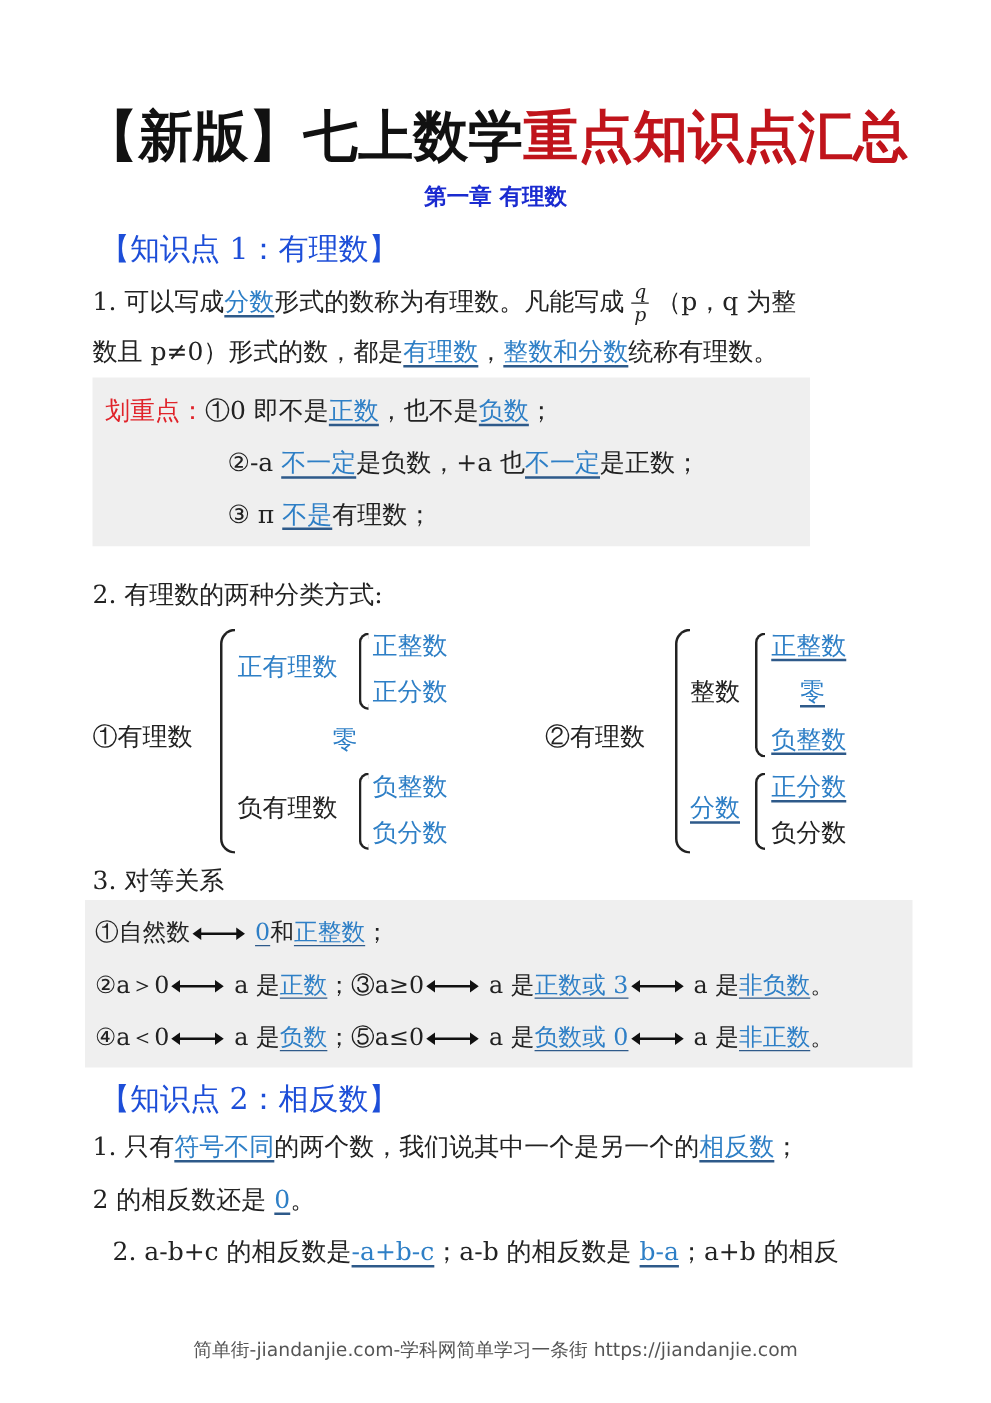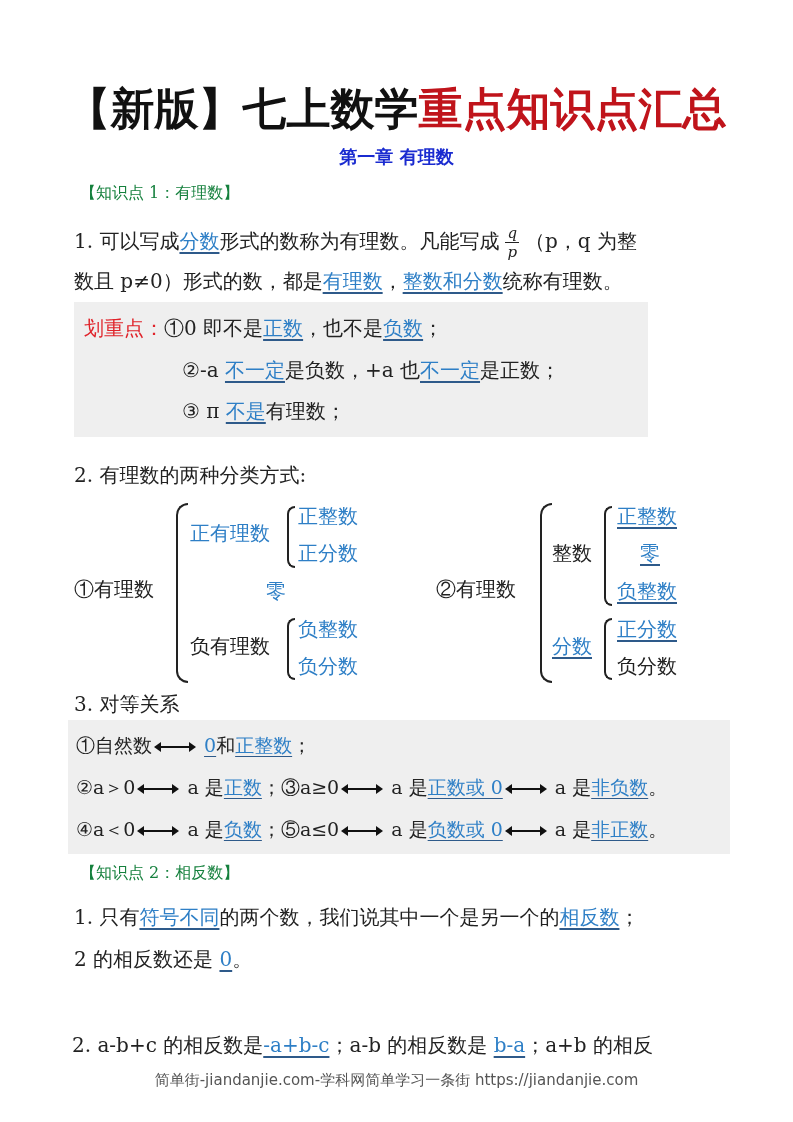"【知识点 1：有理数】" .kp { color: #15803d -> #1d4ed8; font-size: 16px -> 24px }
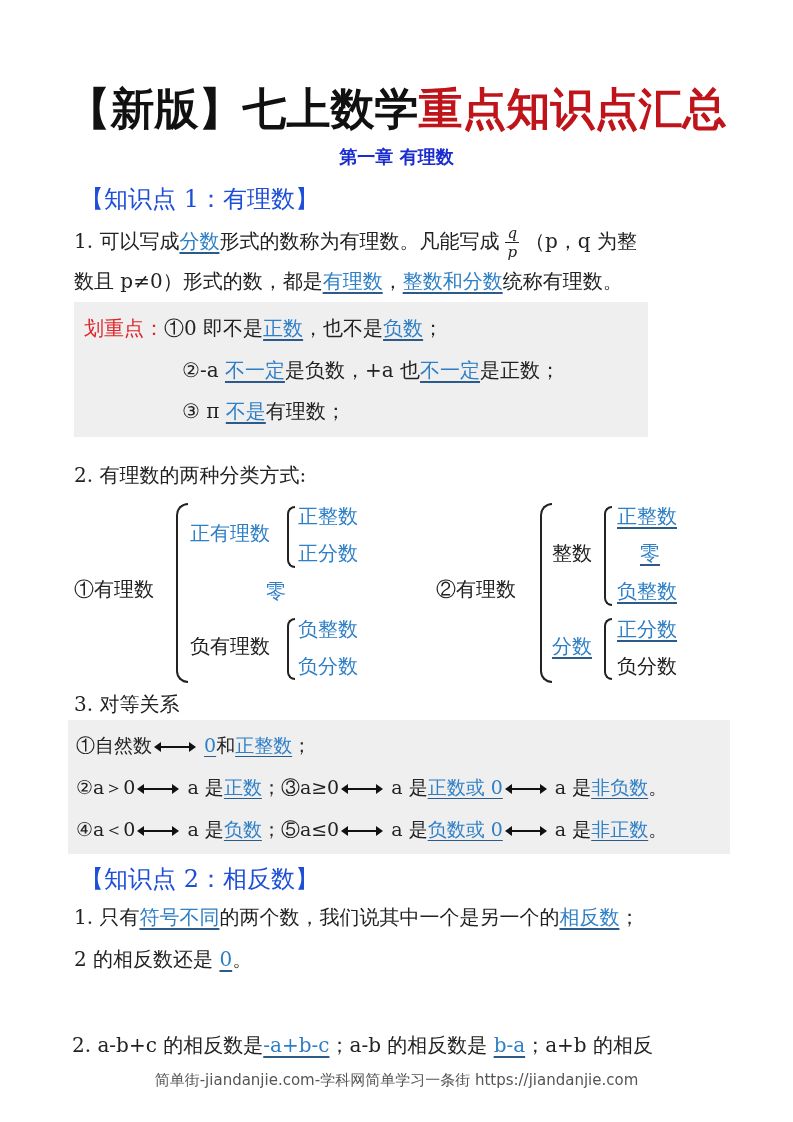"正数或 0" span.u { text: 0 -> 3 }
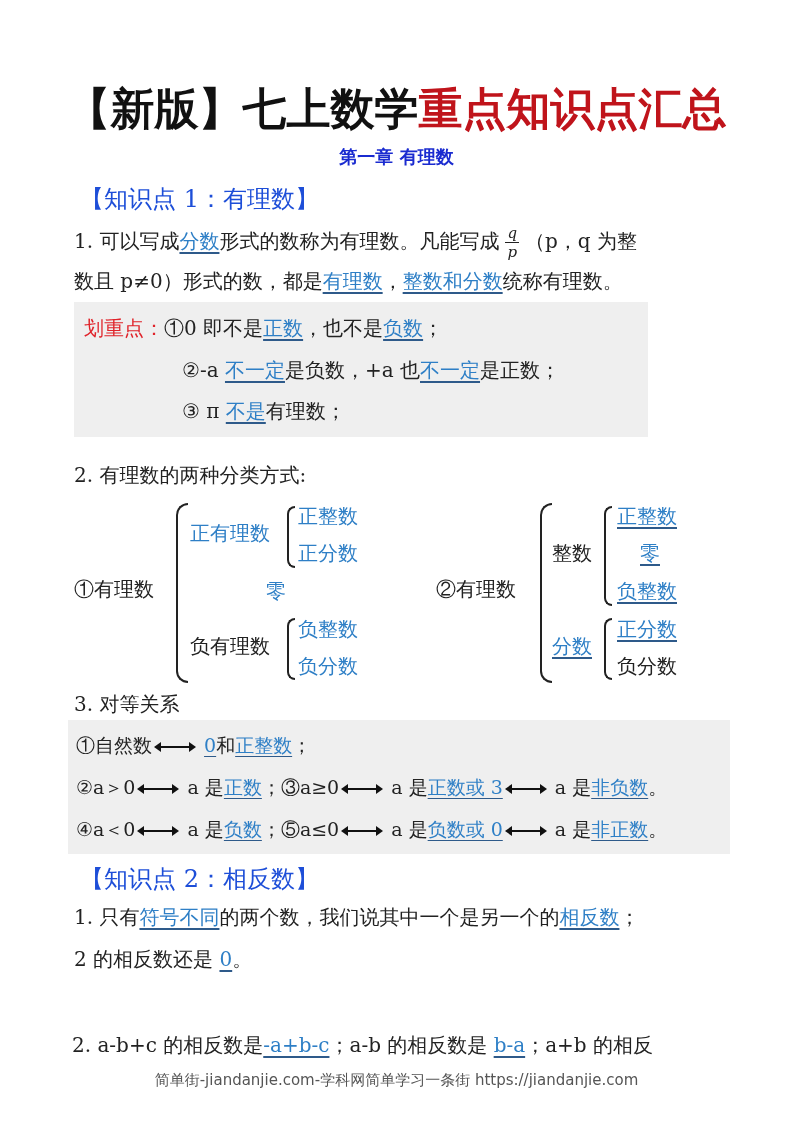"2. a-b+c 的相反数是-a+b-c；a-b 的相反数是 b-a；a+b" div.abs { left: 72px -> 90px; margin-top: 44px -> none }
